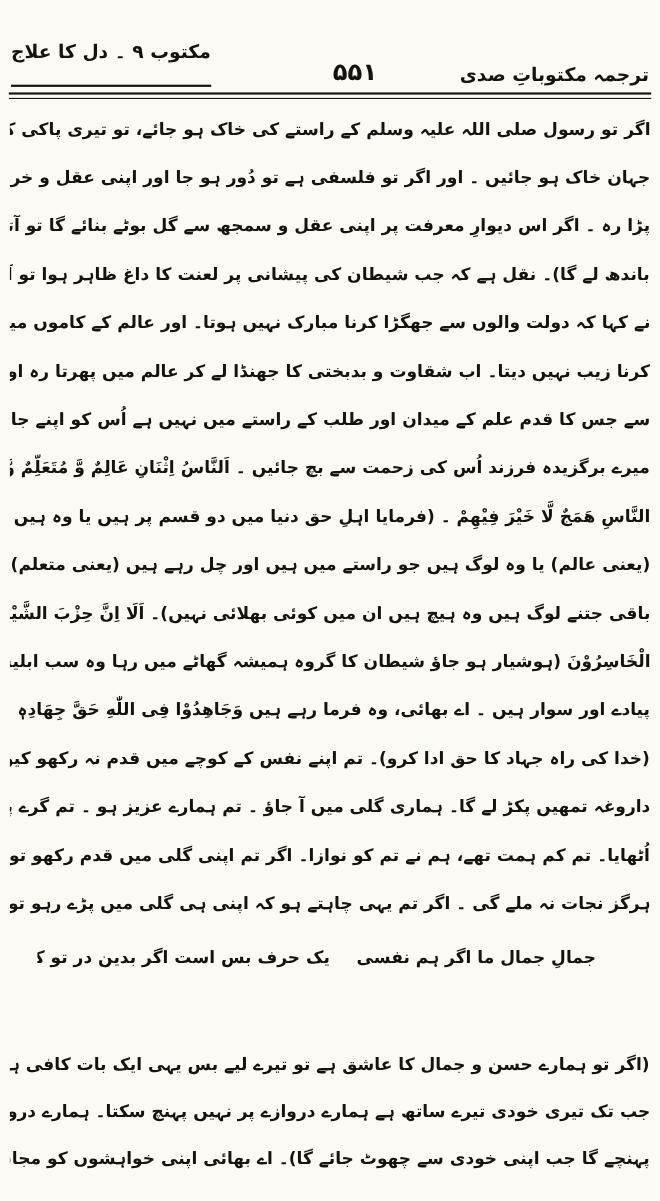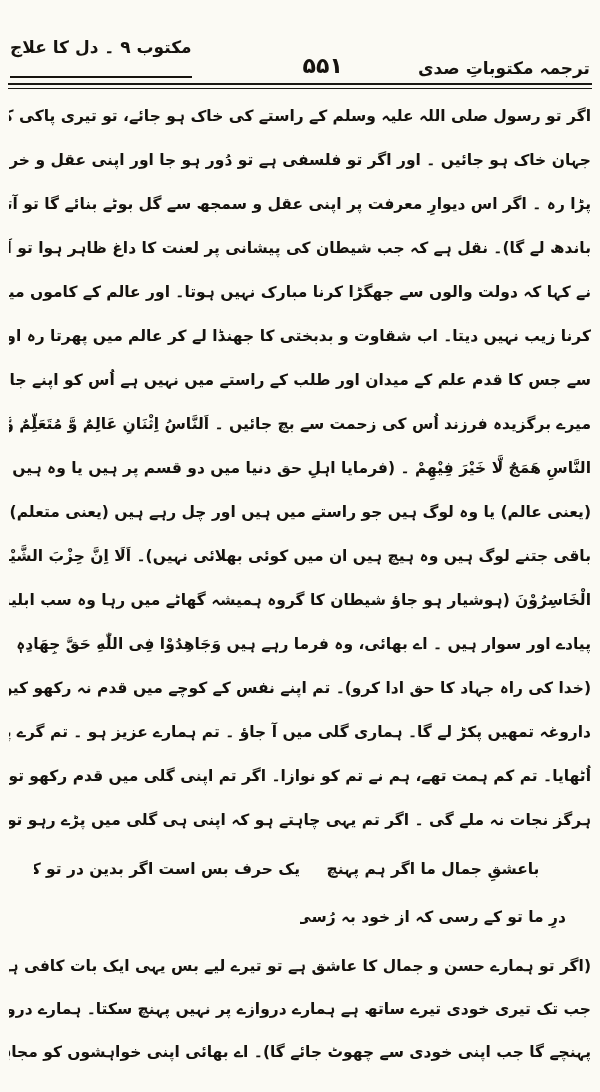"باعشقِ جمال ما اگر ہم" div.poem-cell { text: باعشقِ جمال ما اگر ہم پہنچ -> جمالِ جمال ما اگر ہم نفسی }
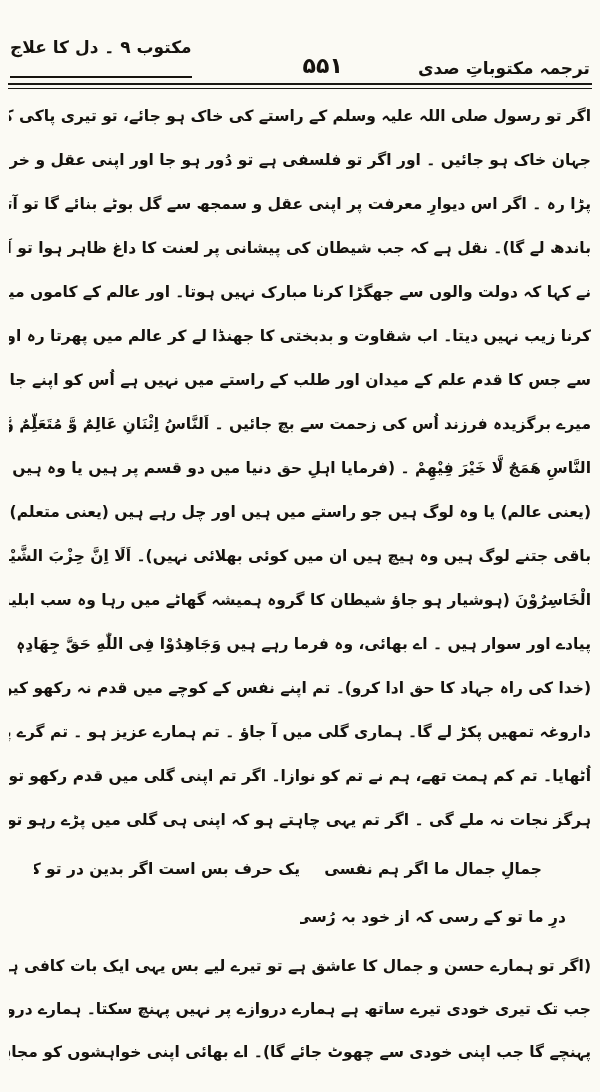"درِ ما تو کے رسی" div.poem-cell { html: <div>درِ ما تو کے رسی کہ از خود بہ رُسی</div> -> none }
